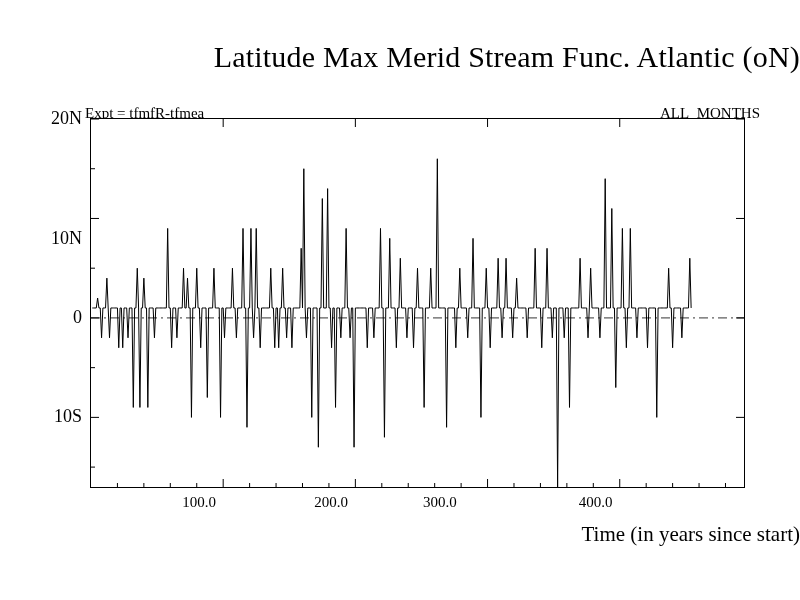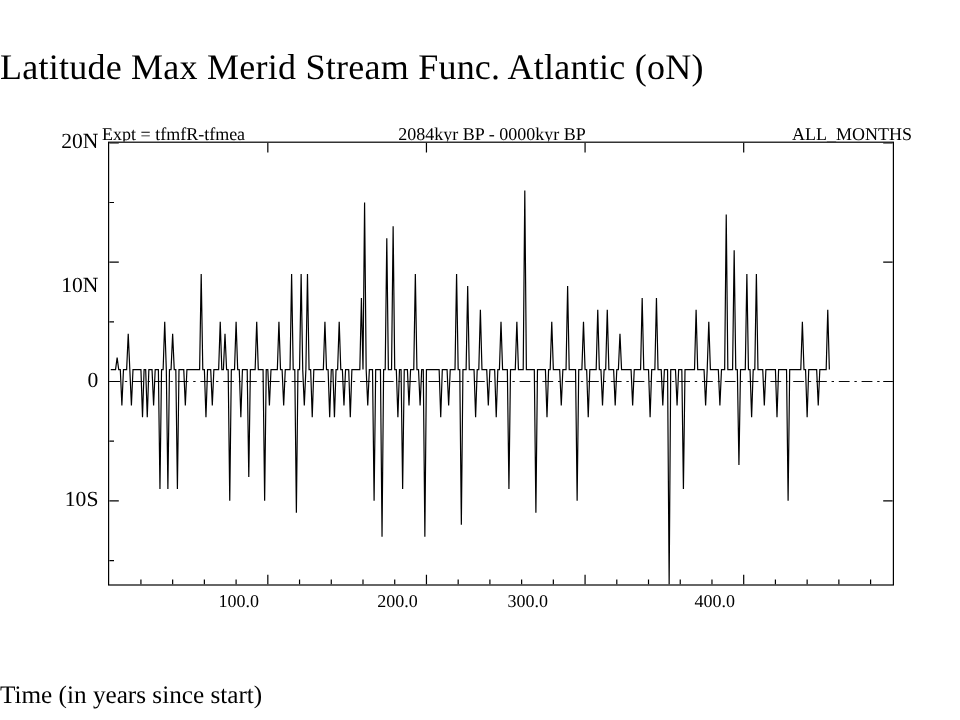"Latitude Max Merid Stream Func." .title { text-align: left -> right }
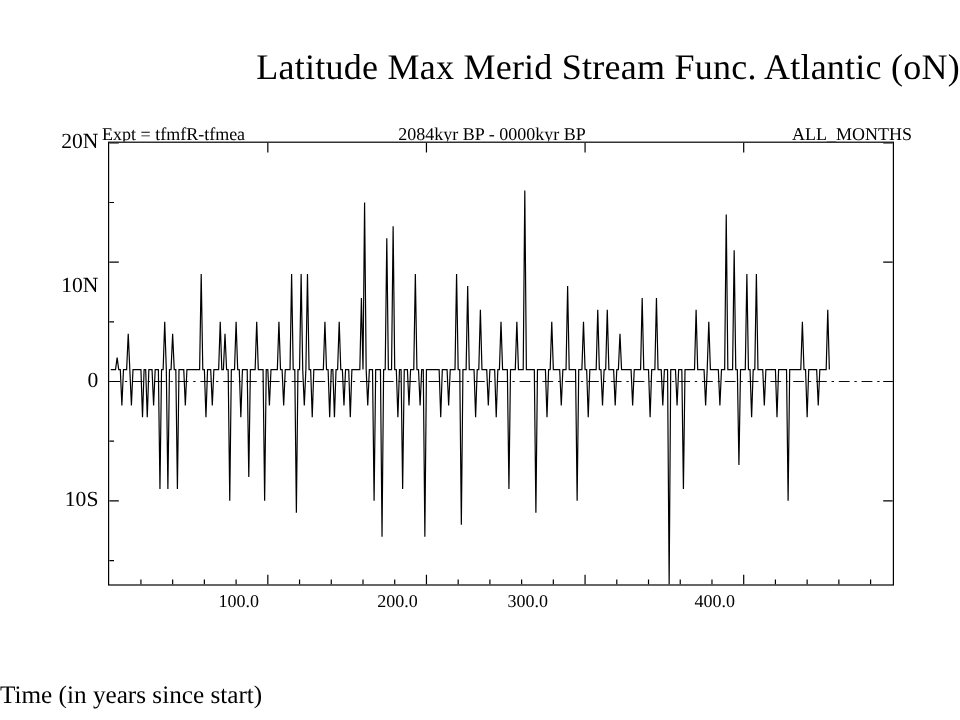"2084kyr BP - 0000kyr BP" div.sub-center { html: <div>2084kyr BP - 0000kyr BP</div> -> none }
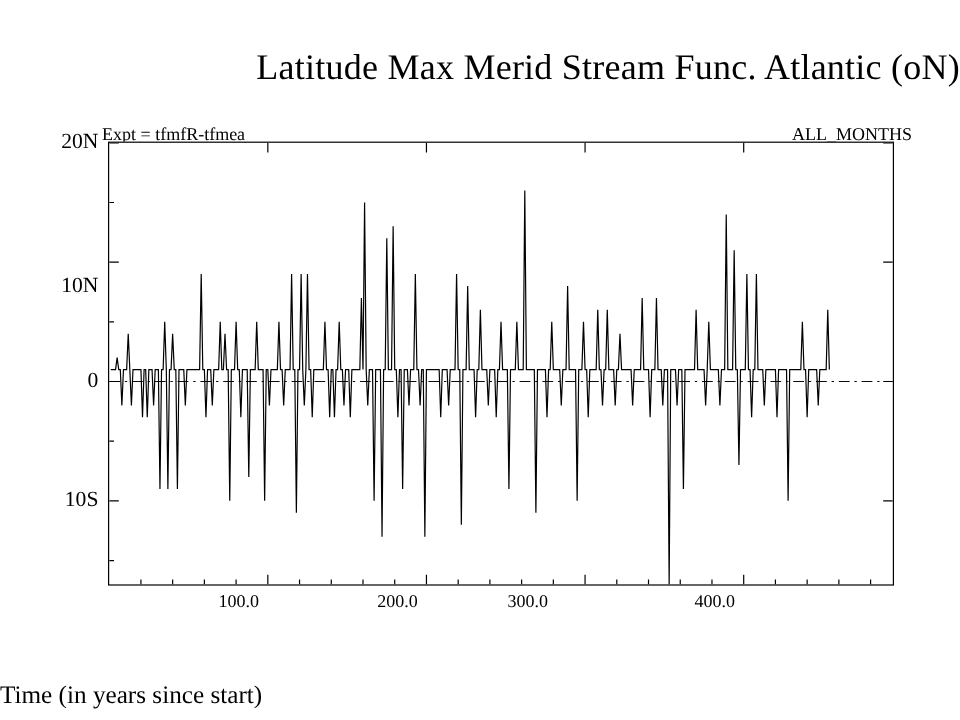"Time (in years since start)" .xlabel { margin-top: 45px -> none; text-align: left -> right }
